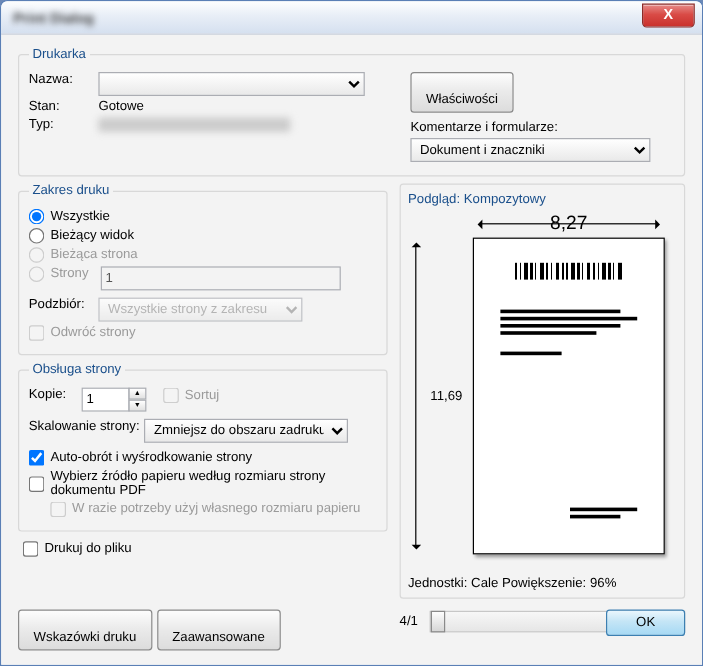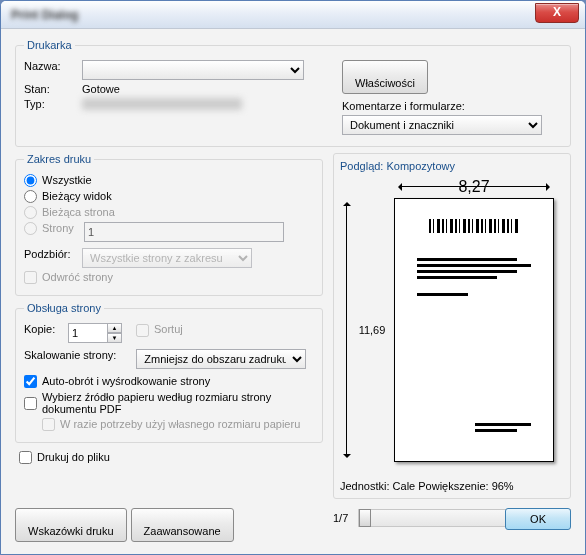"Zmniejsz do obszaru zadruku" select { margin-left: 20px -> 4px }
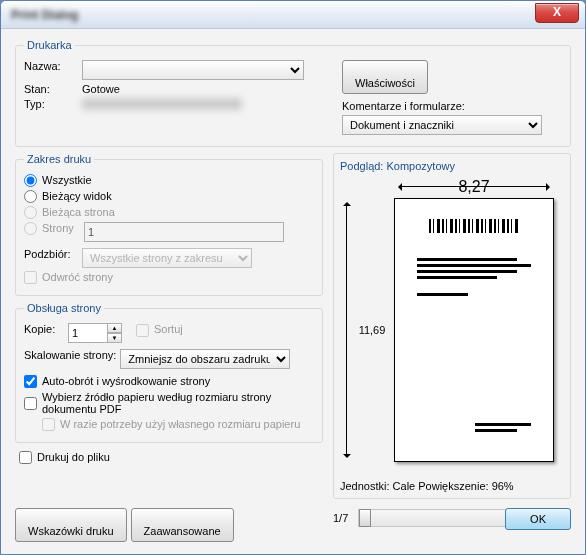"1/7" span { text: 1/7 -> 4/1 }
